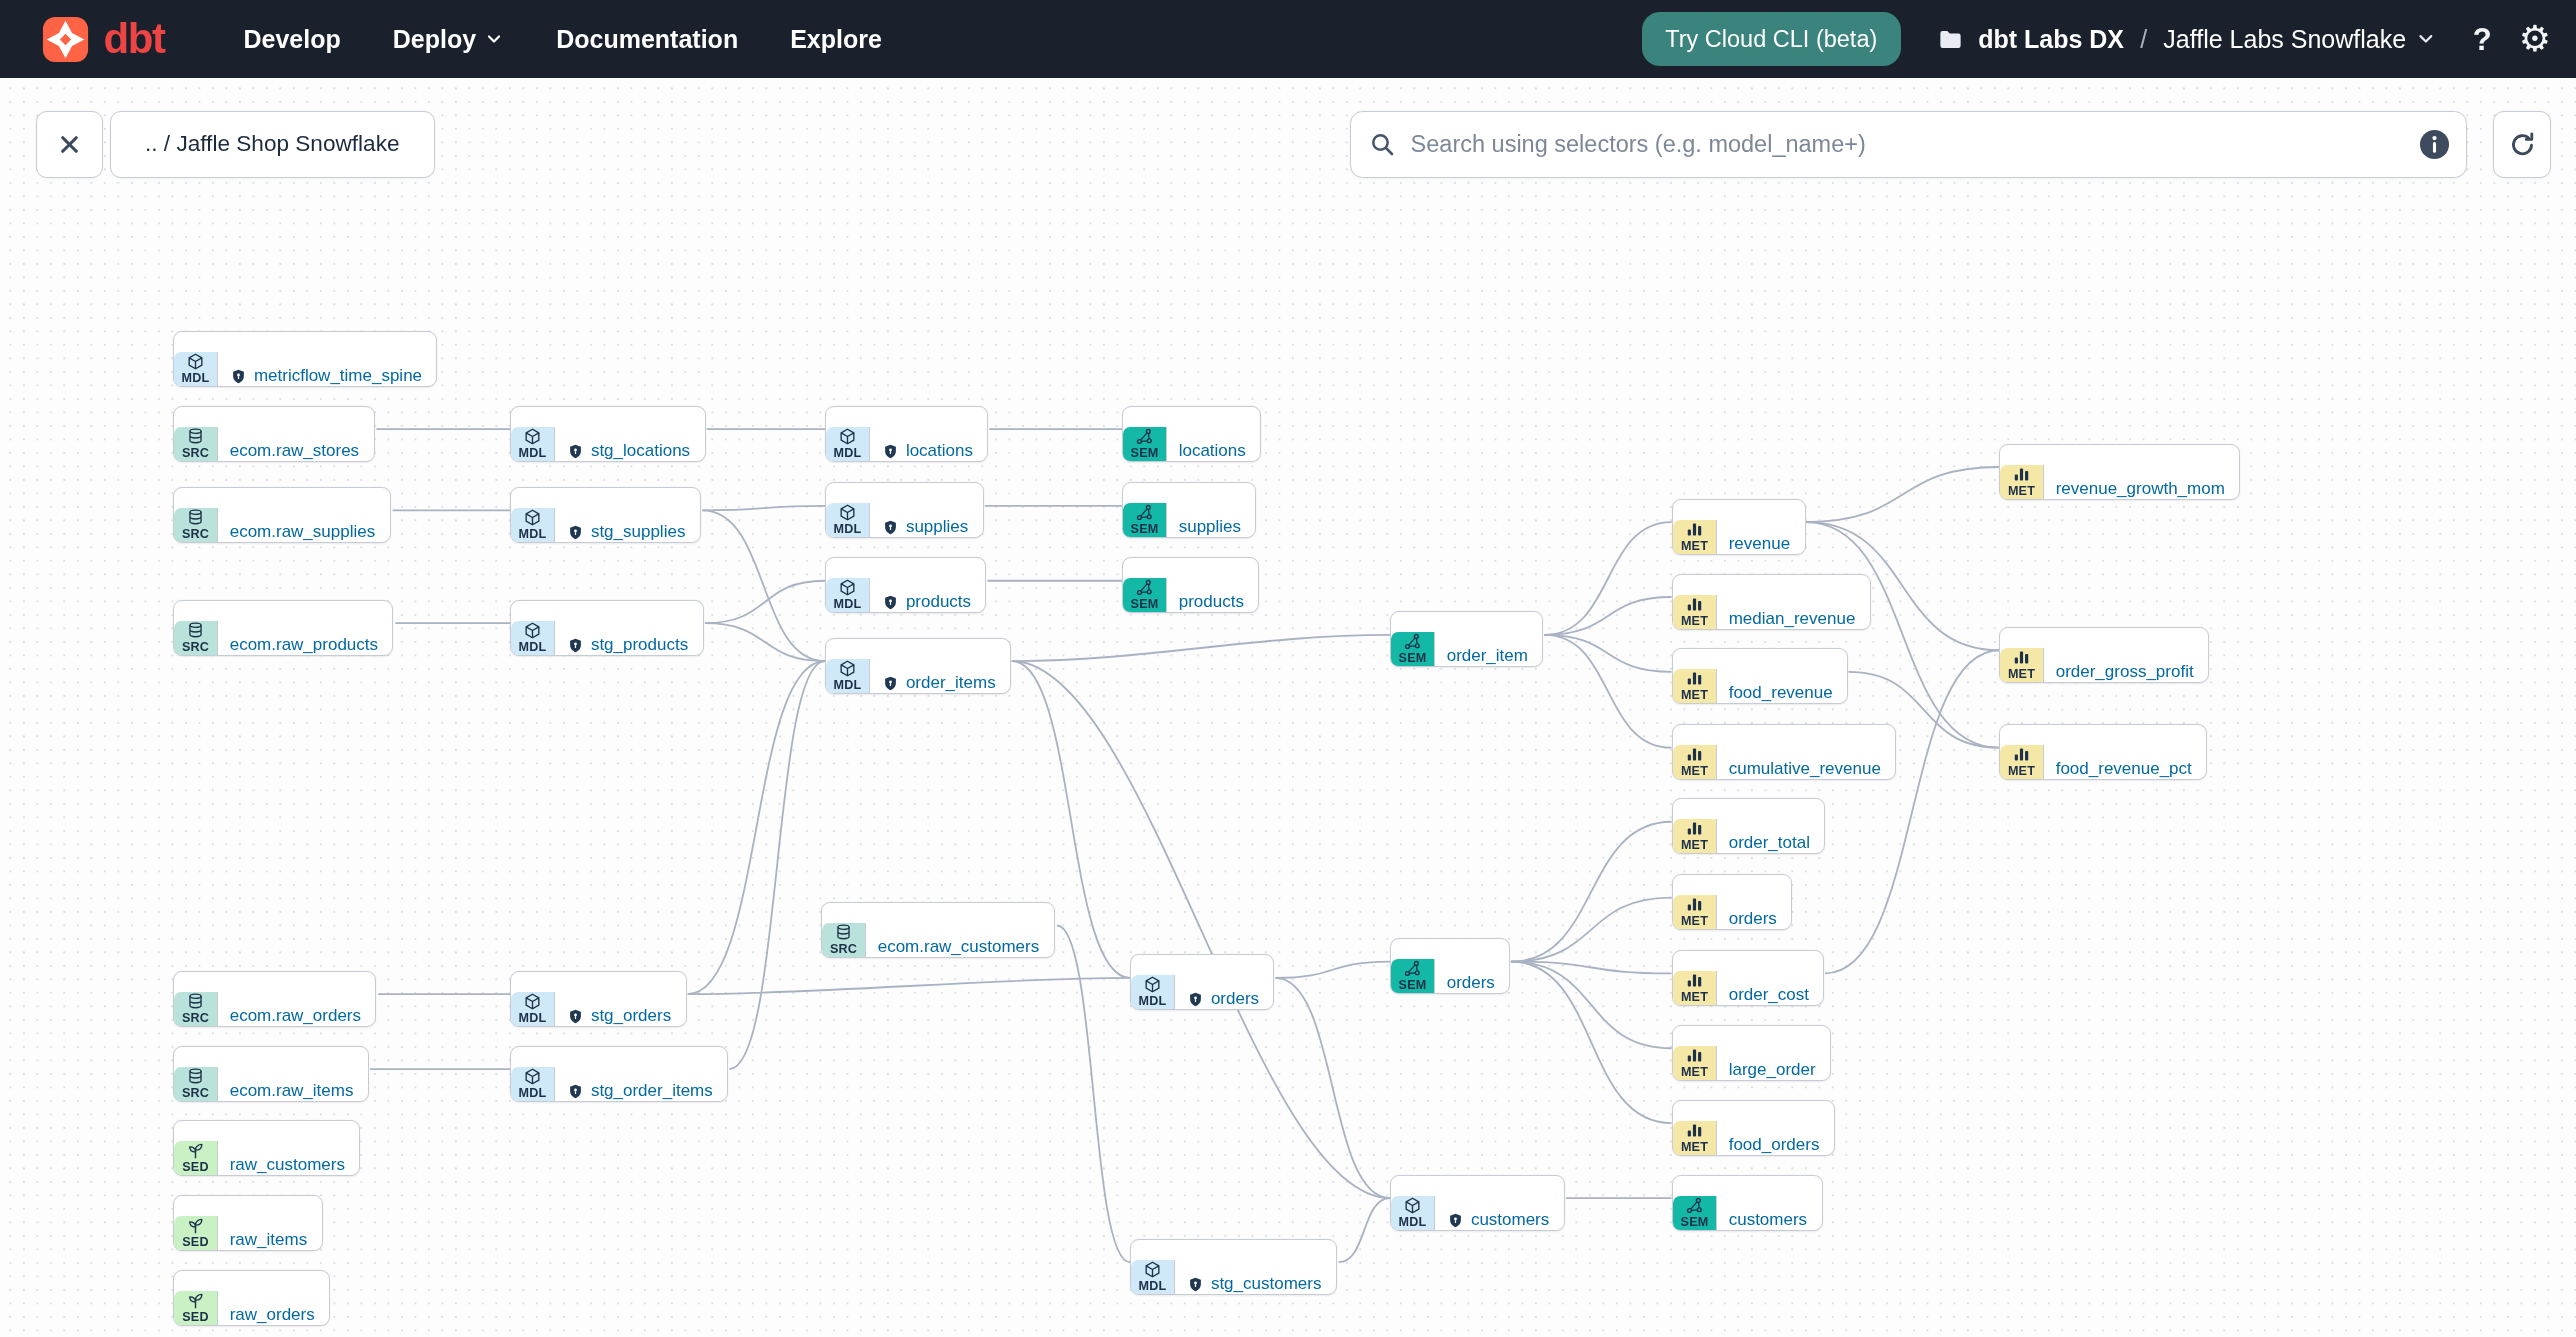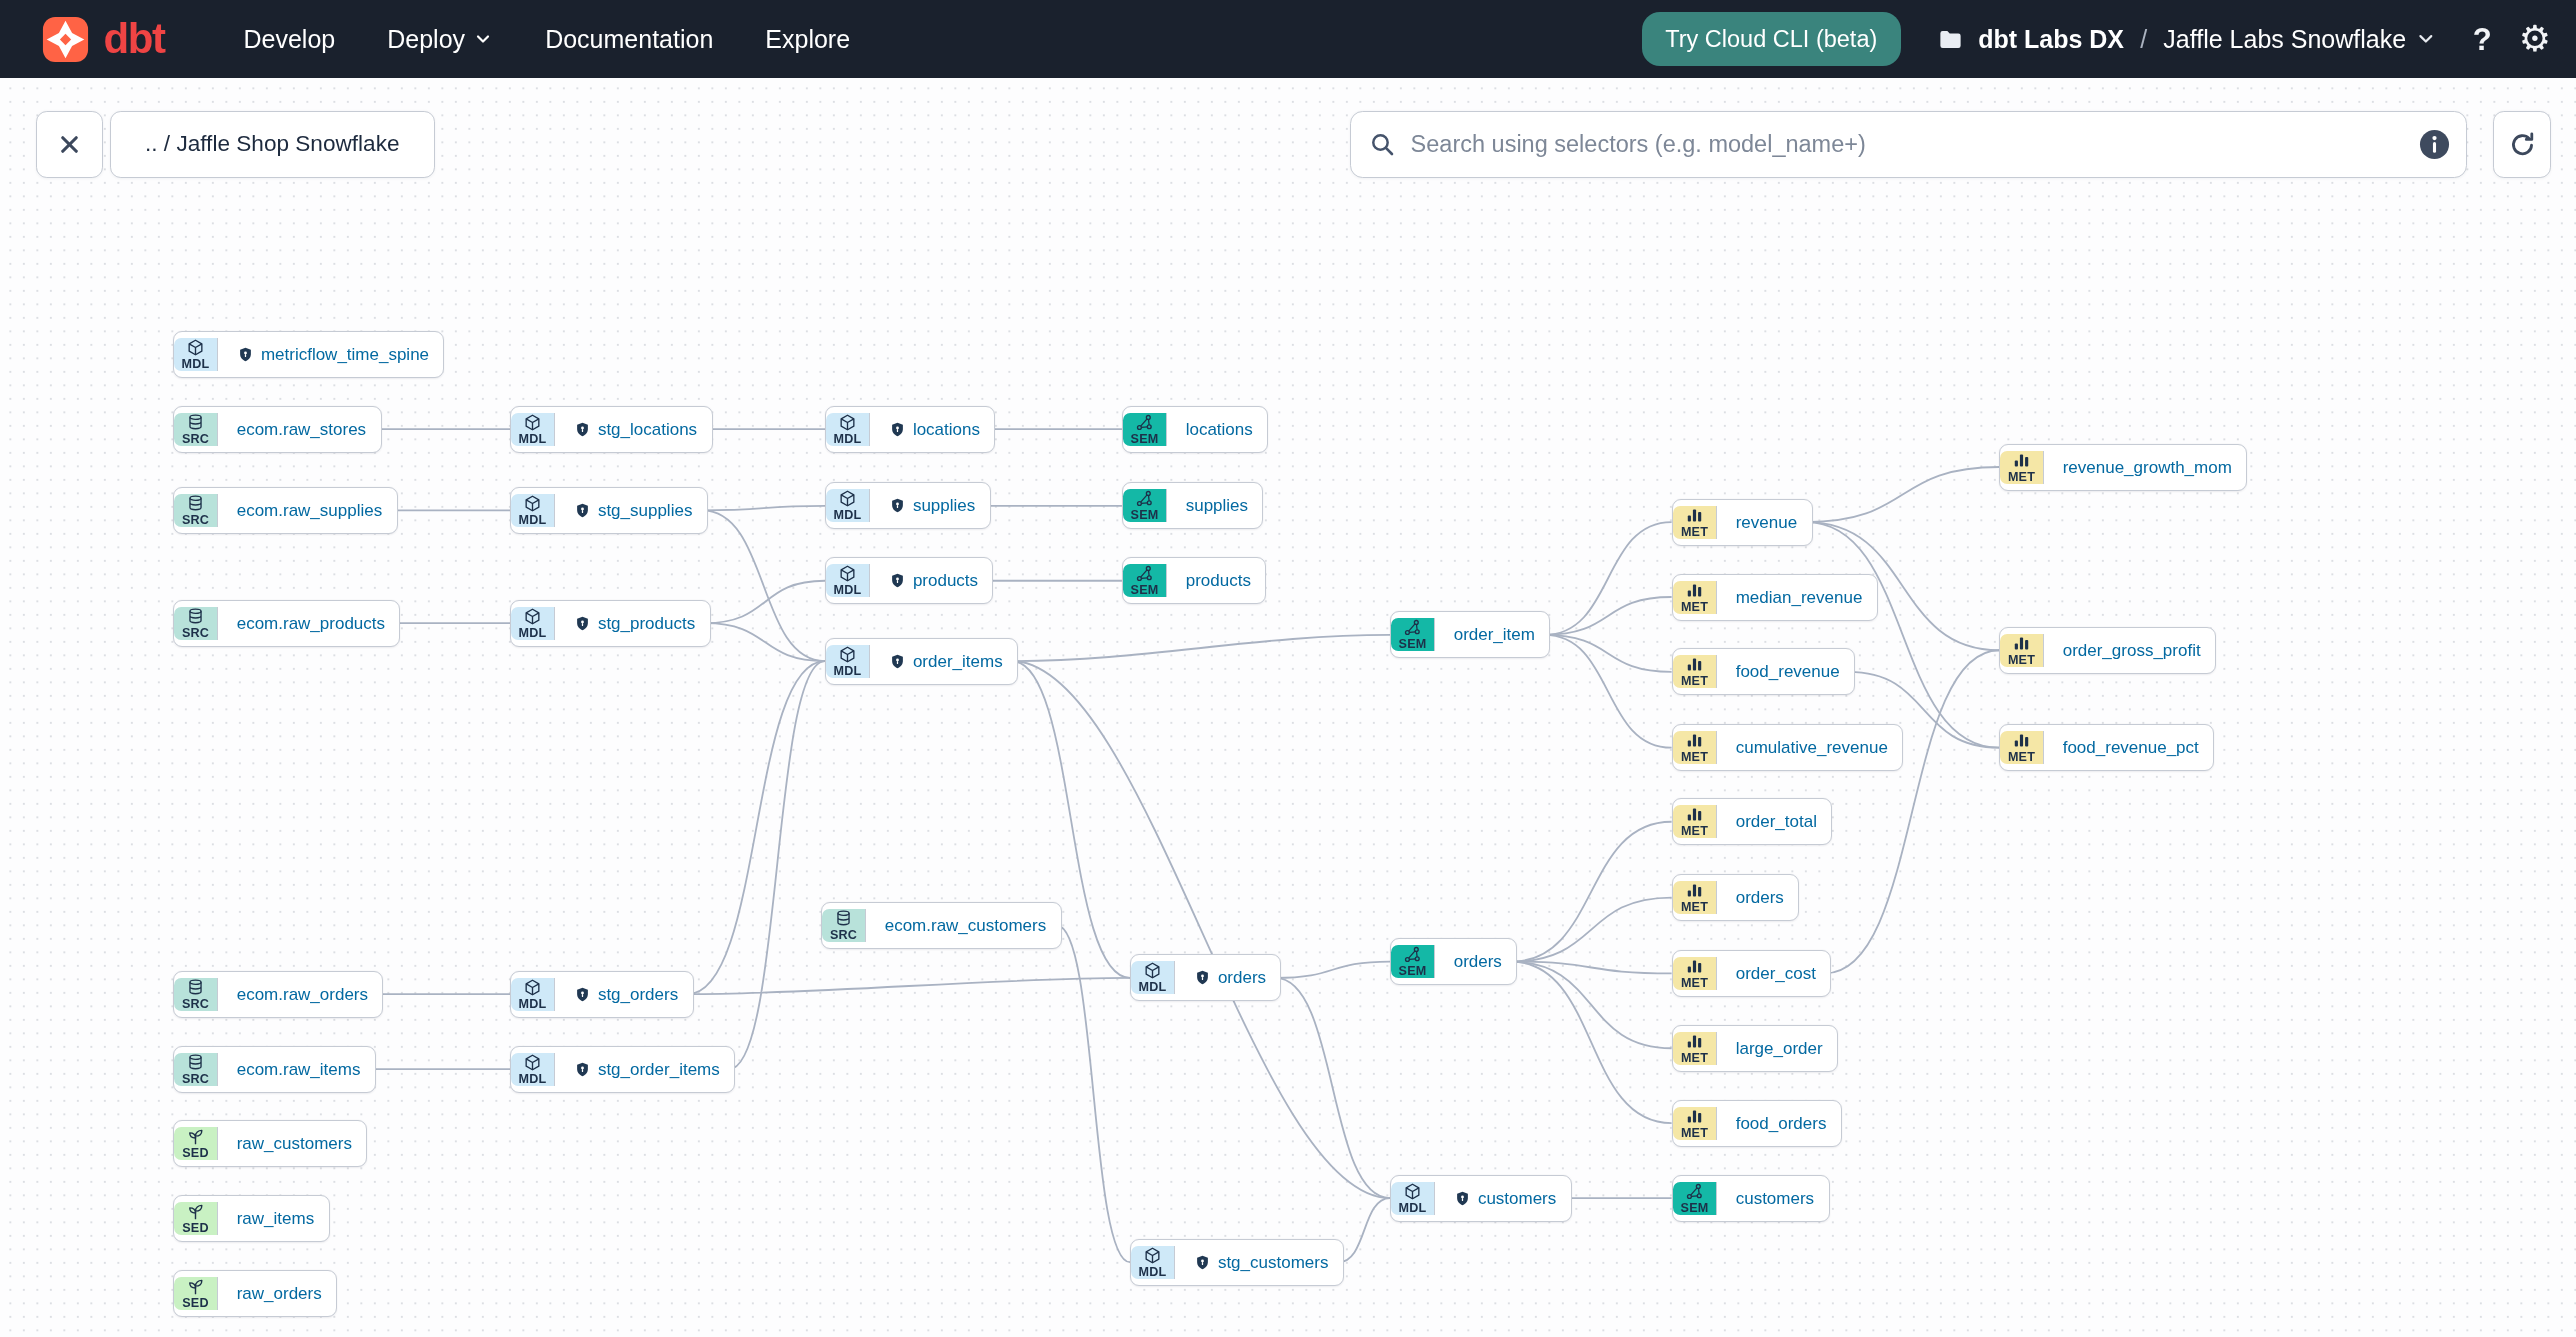"Develop" .menu-item { font-weight: 400 -> 700 }
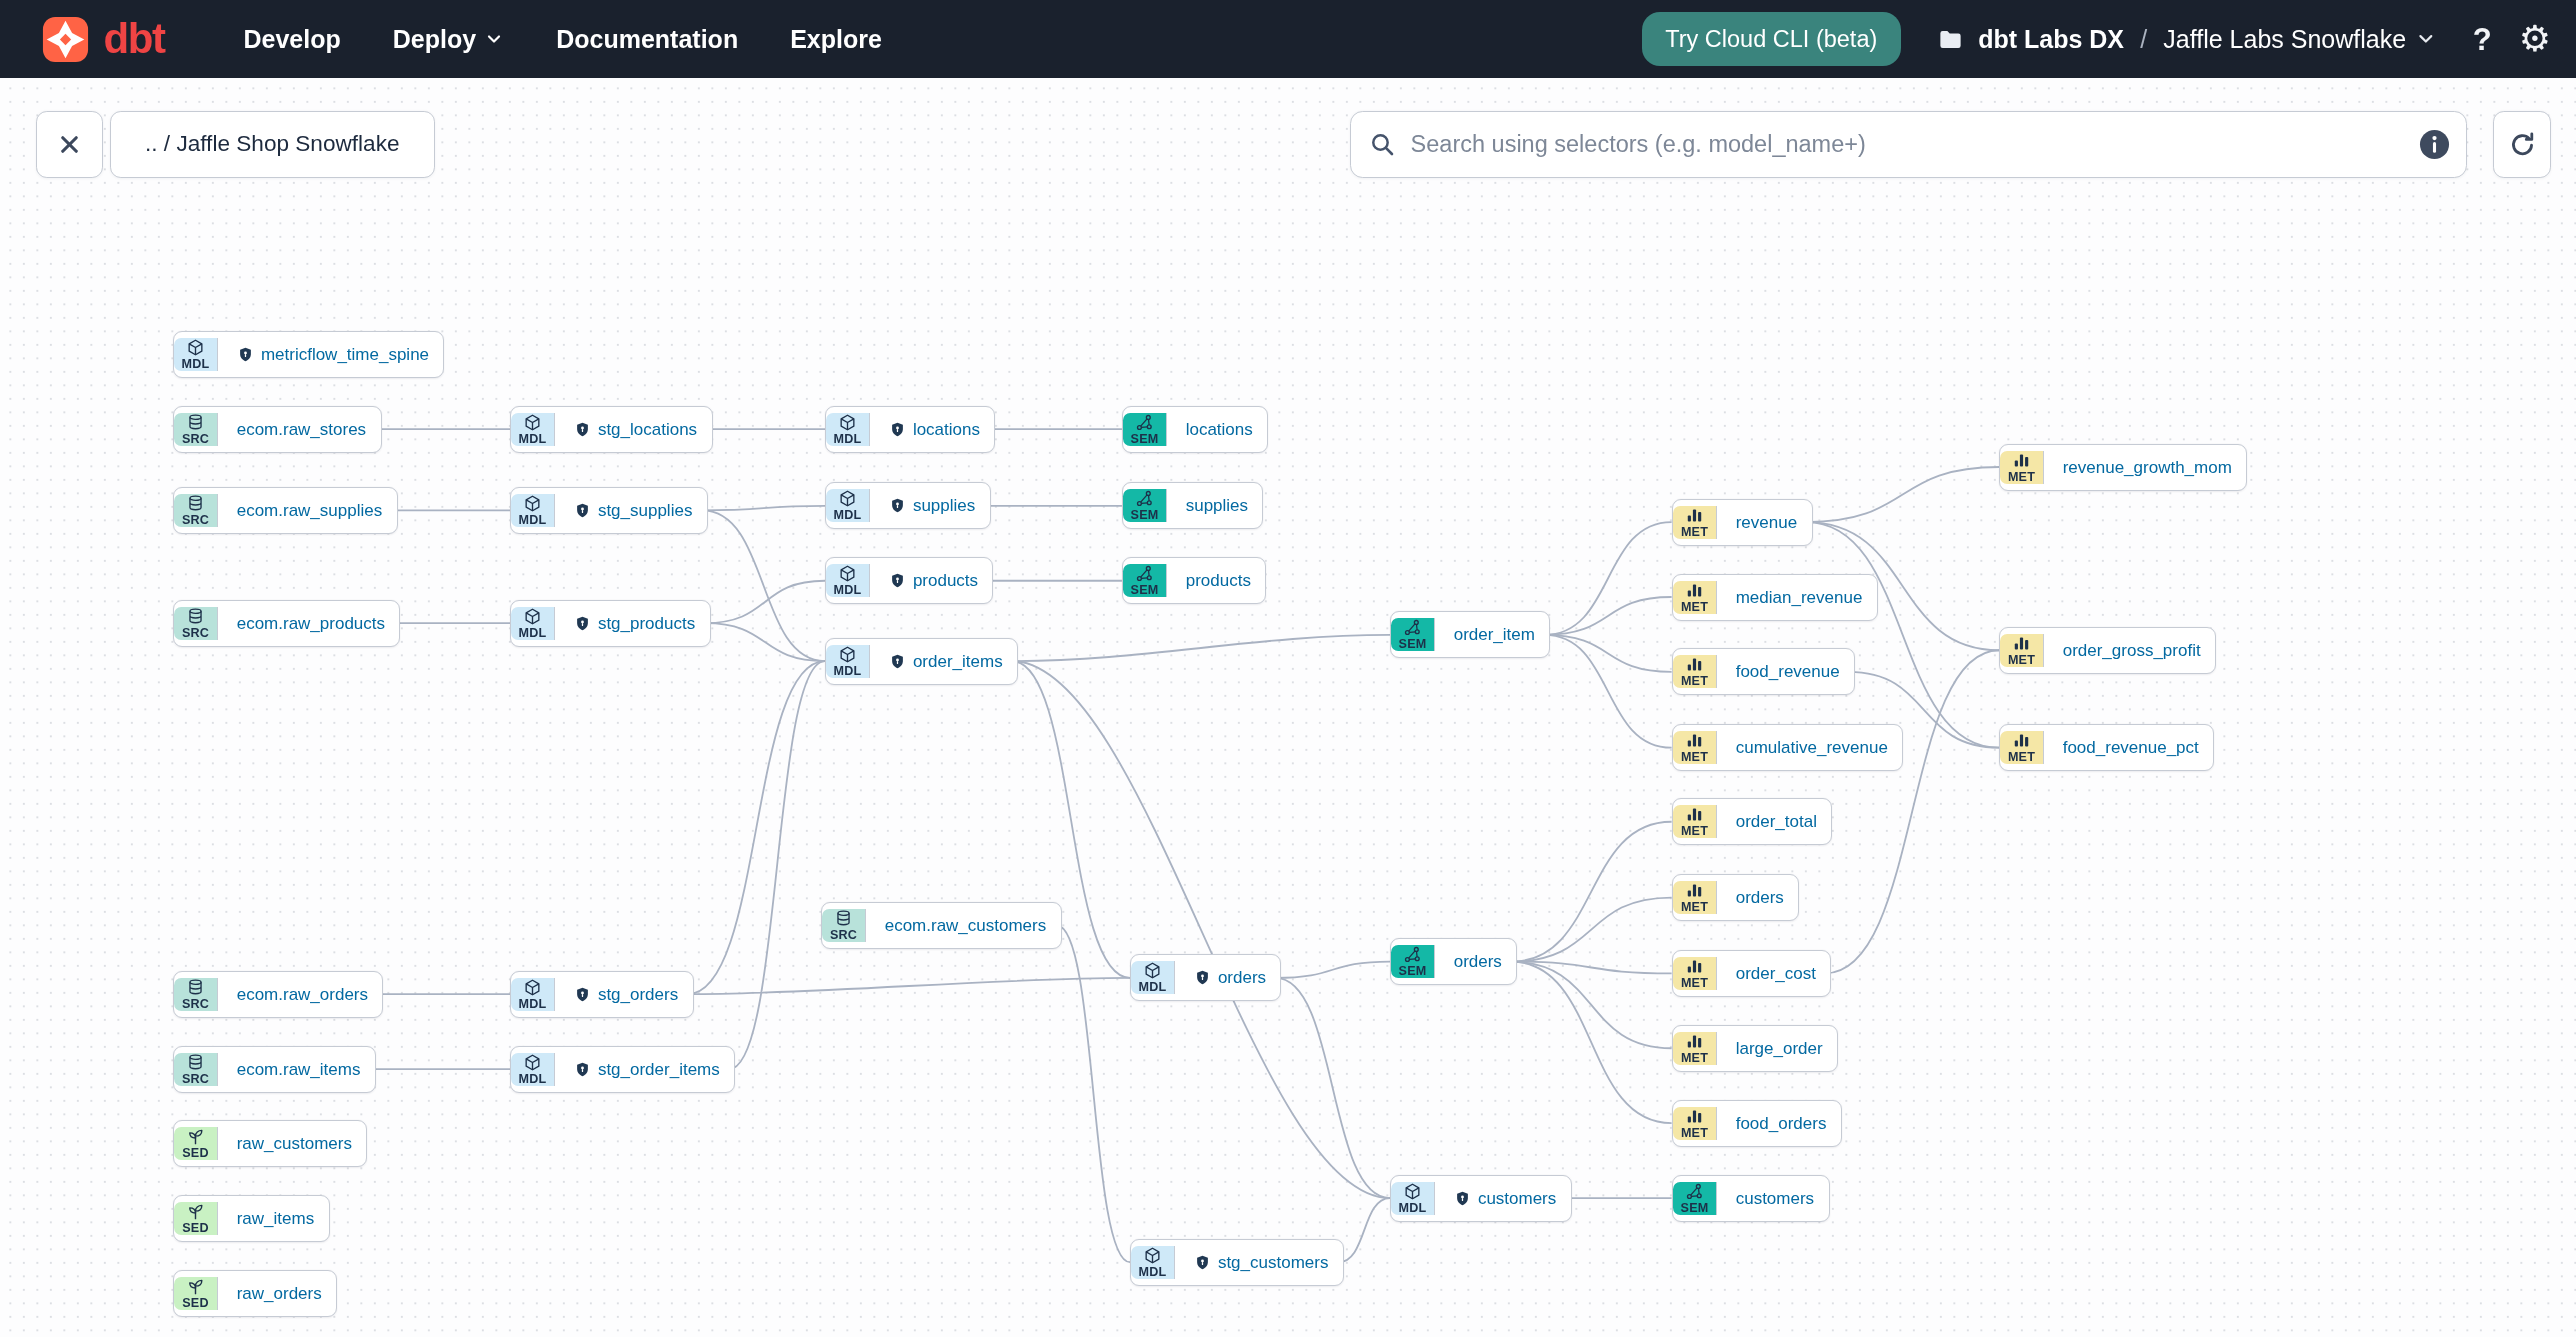"MDL" .node { align-items: center -> flex-end; gap: 7px -> none; height: 47px -> 56px }
